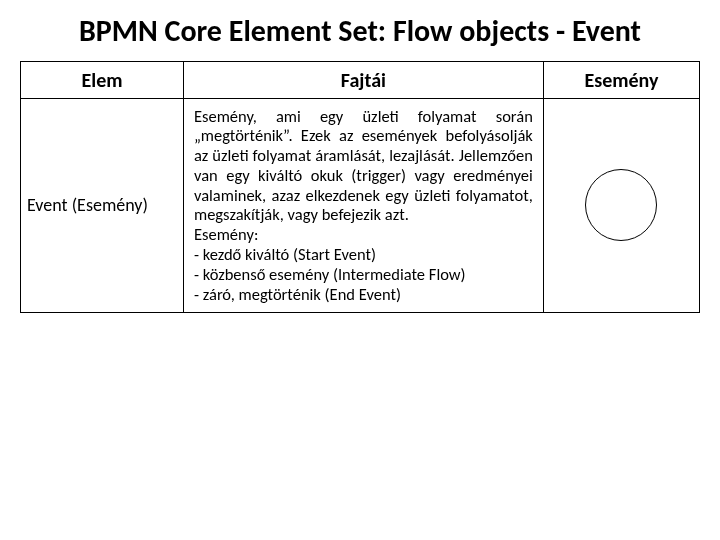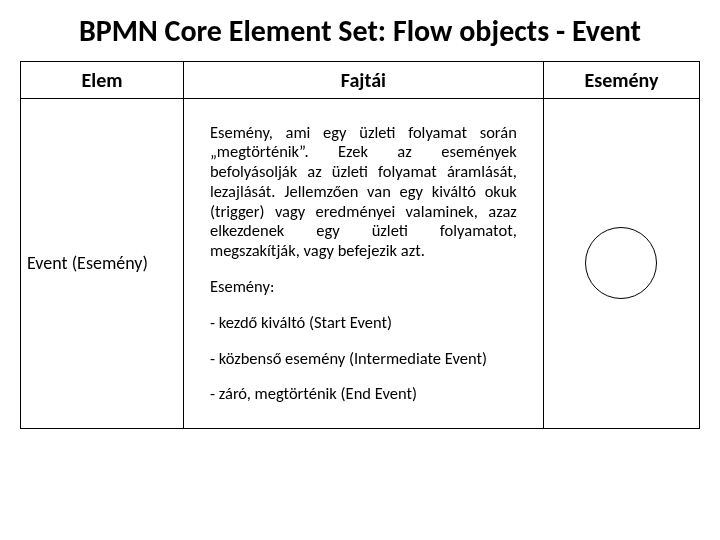"Esemény, ami egy üzleti folyamat" td.desc p { margin: 16px -> 0 }
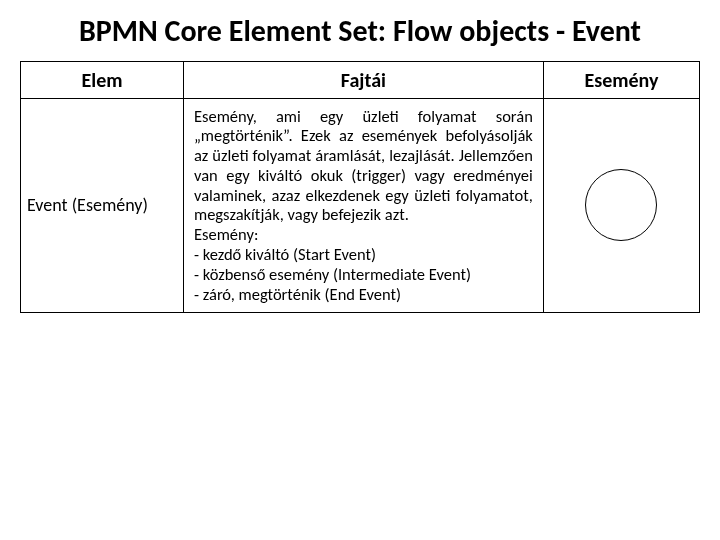"- közbenső esemény (Intermediate Event)" p { text: Event -> Flow }
